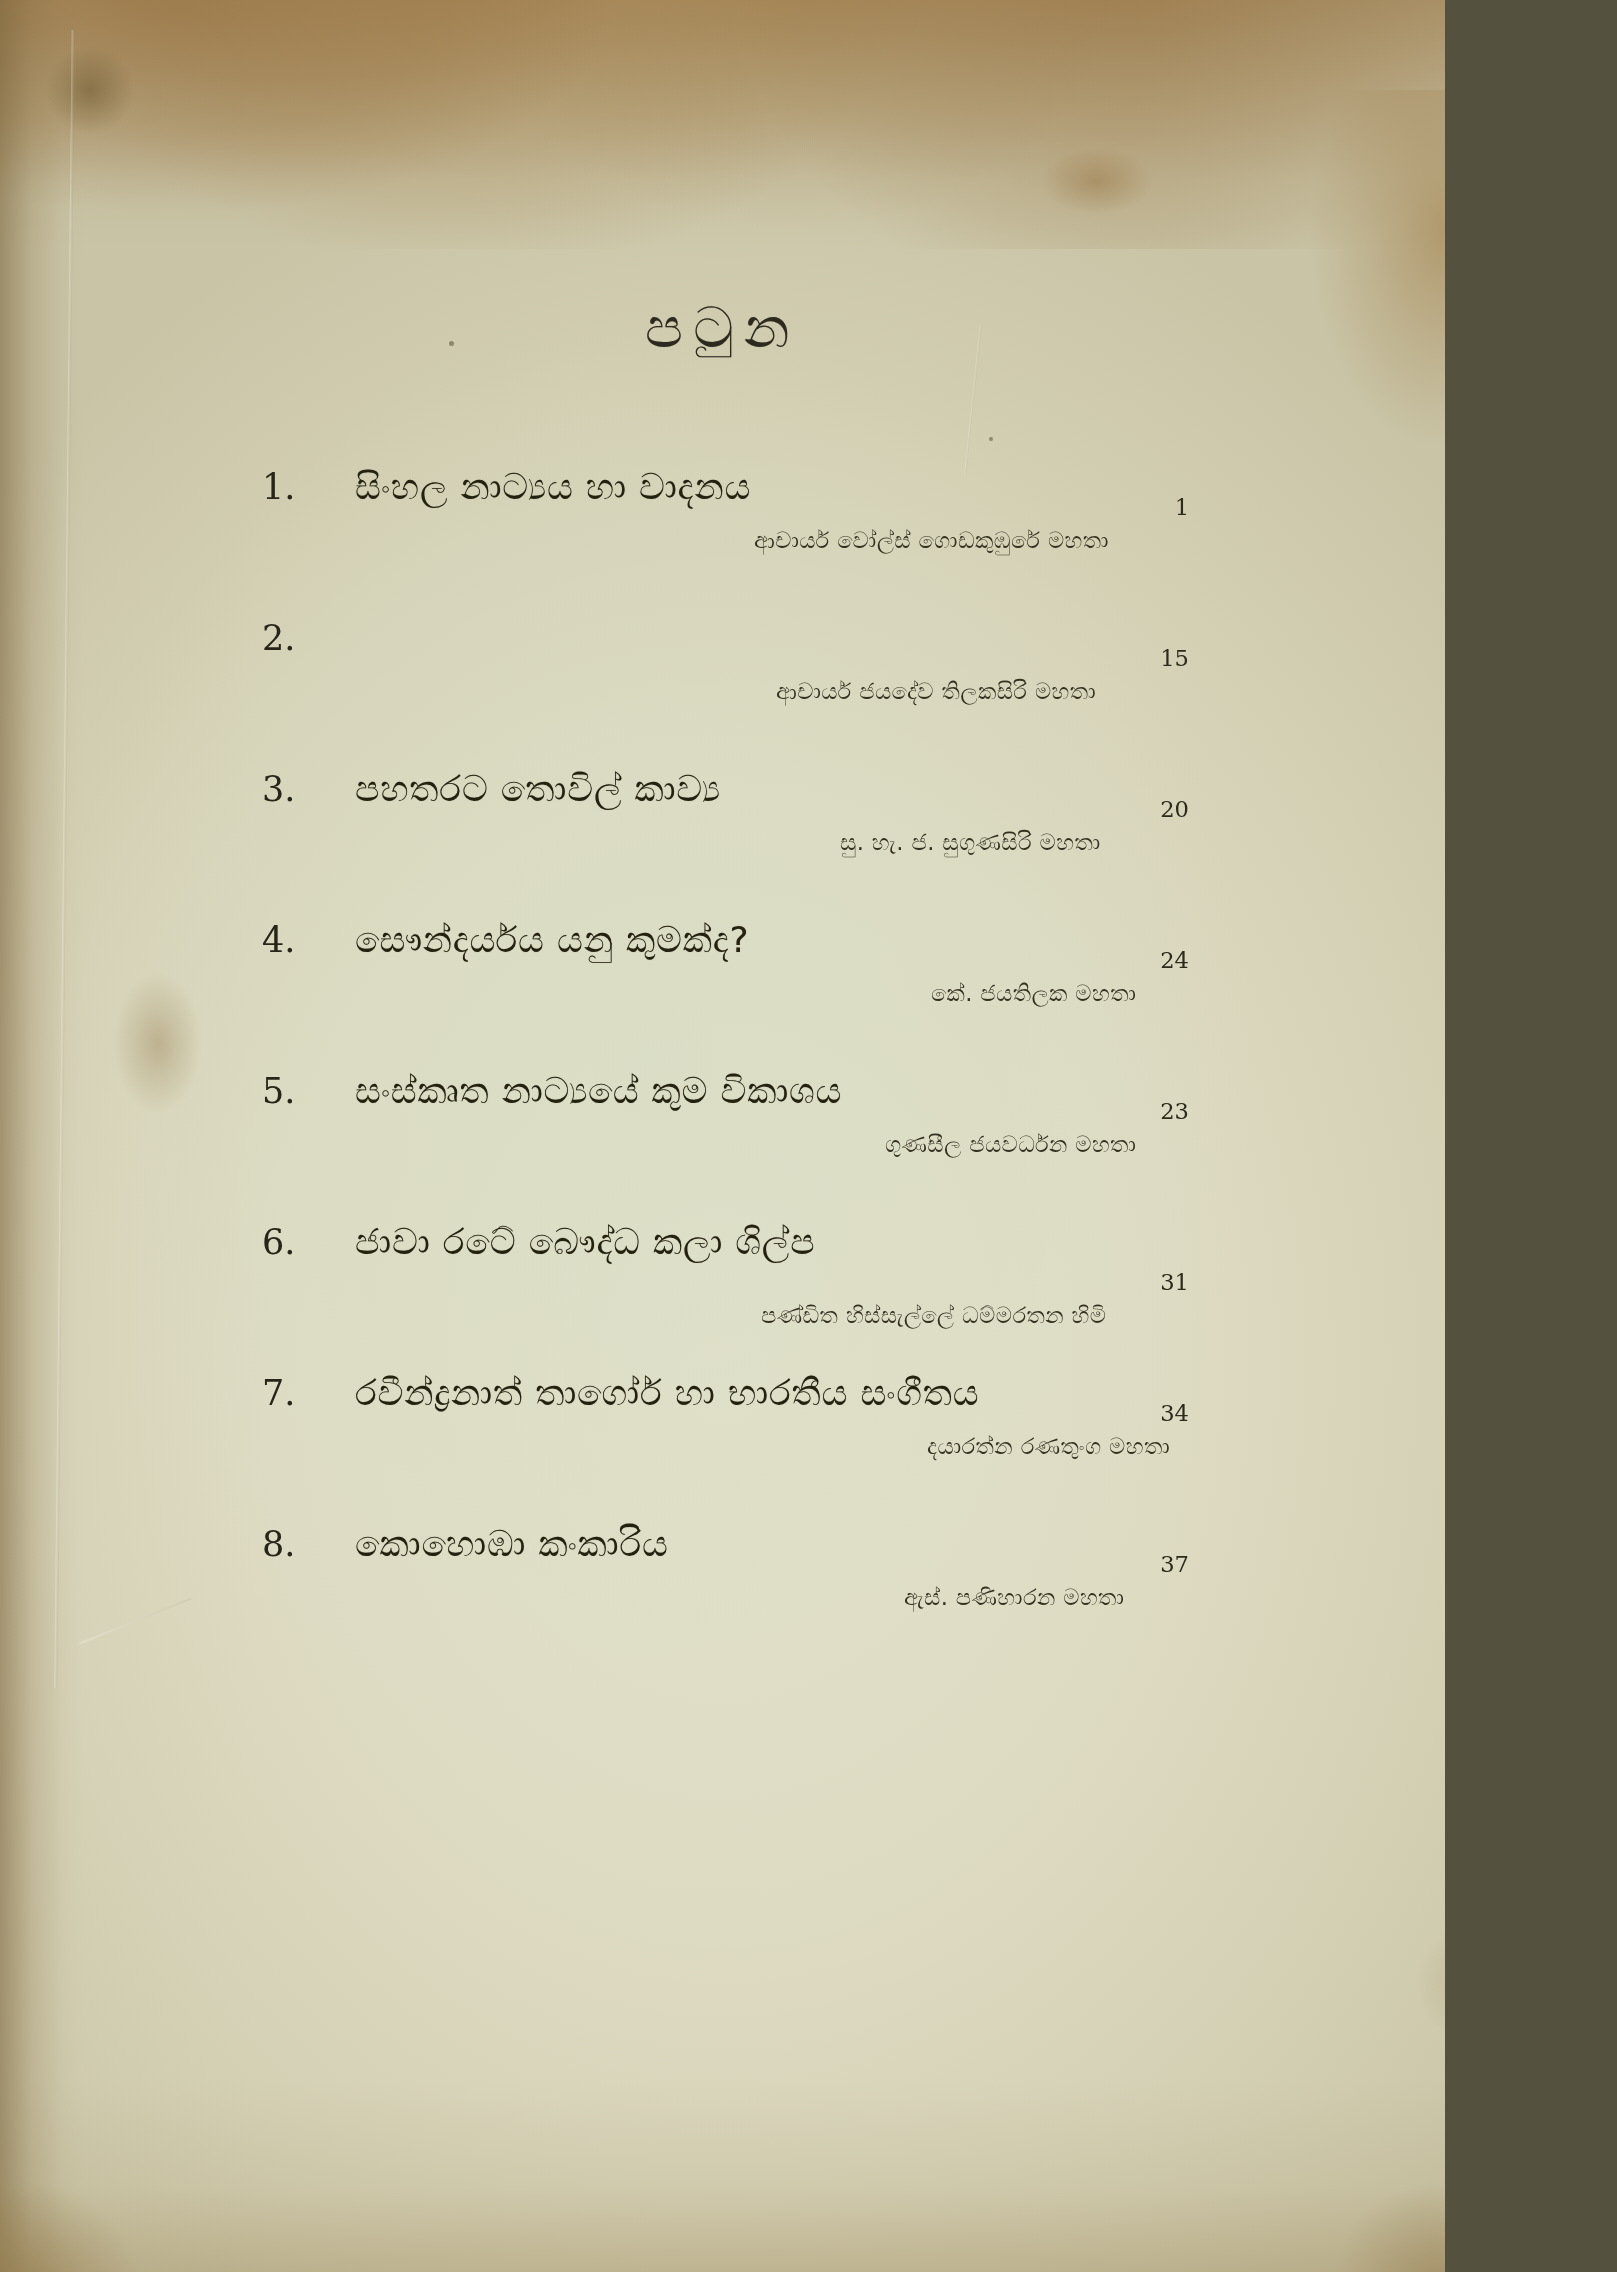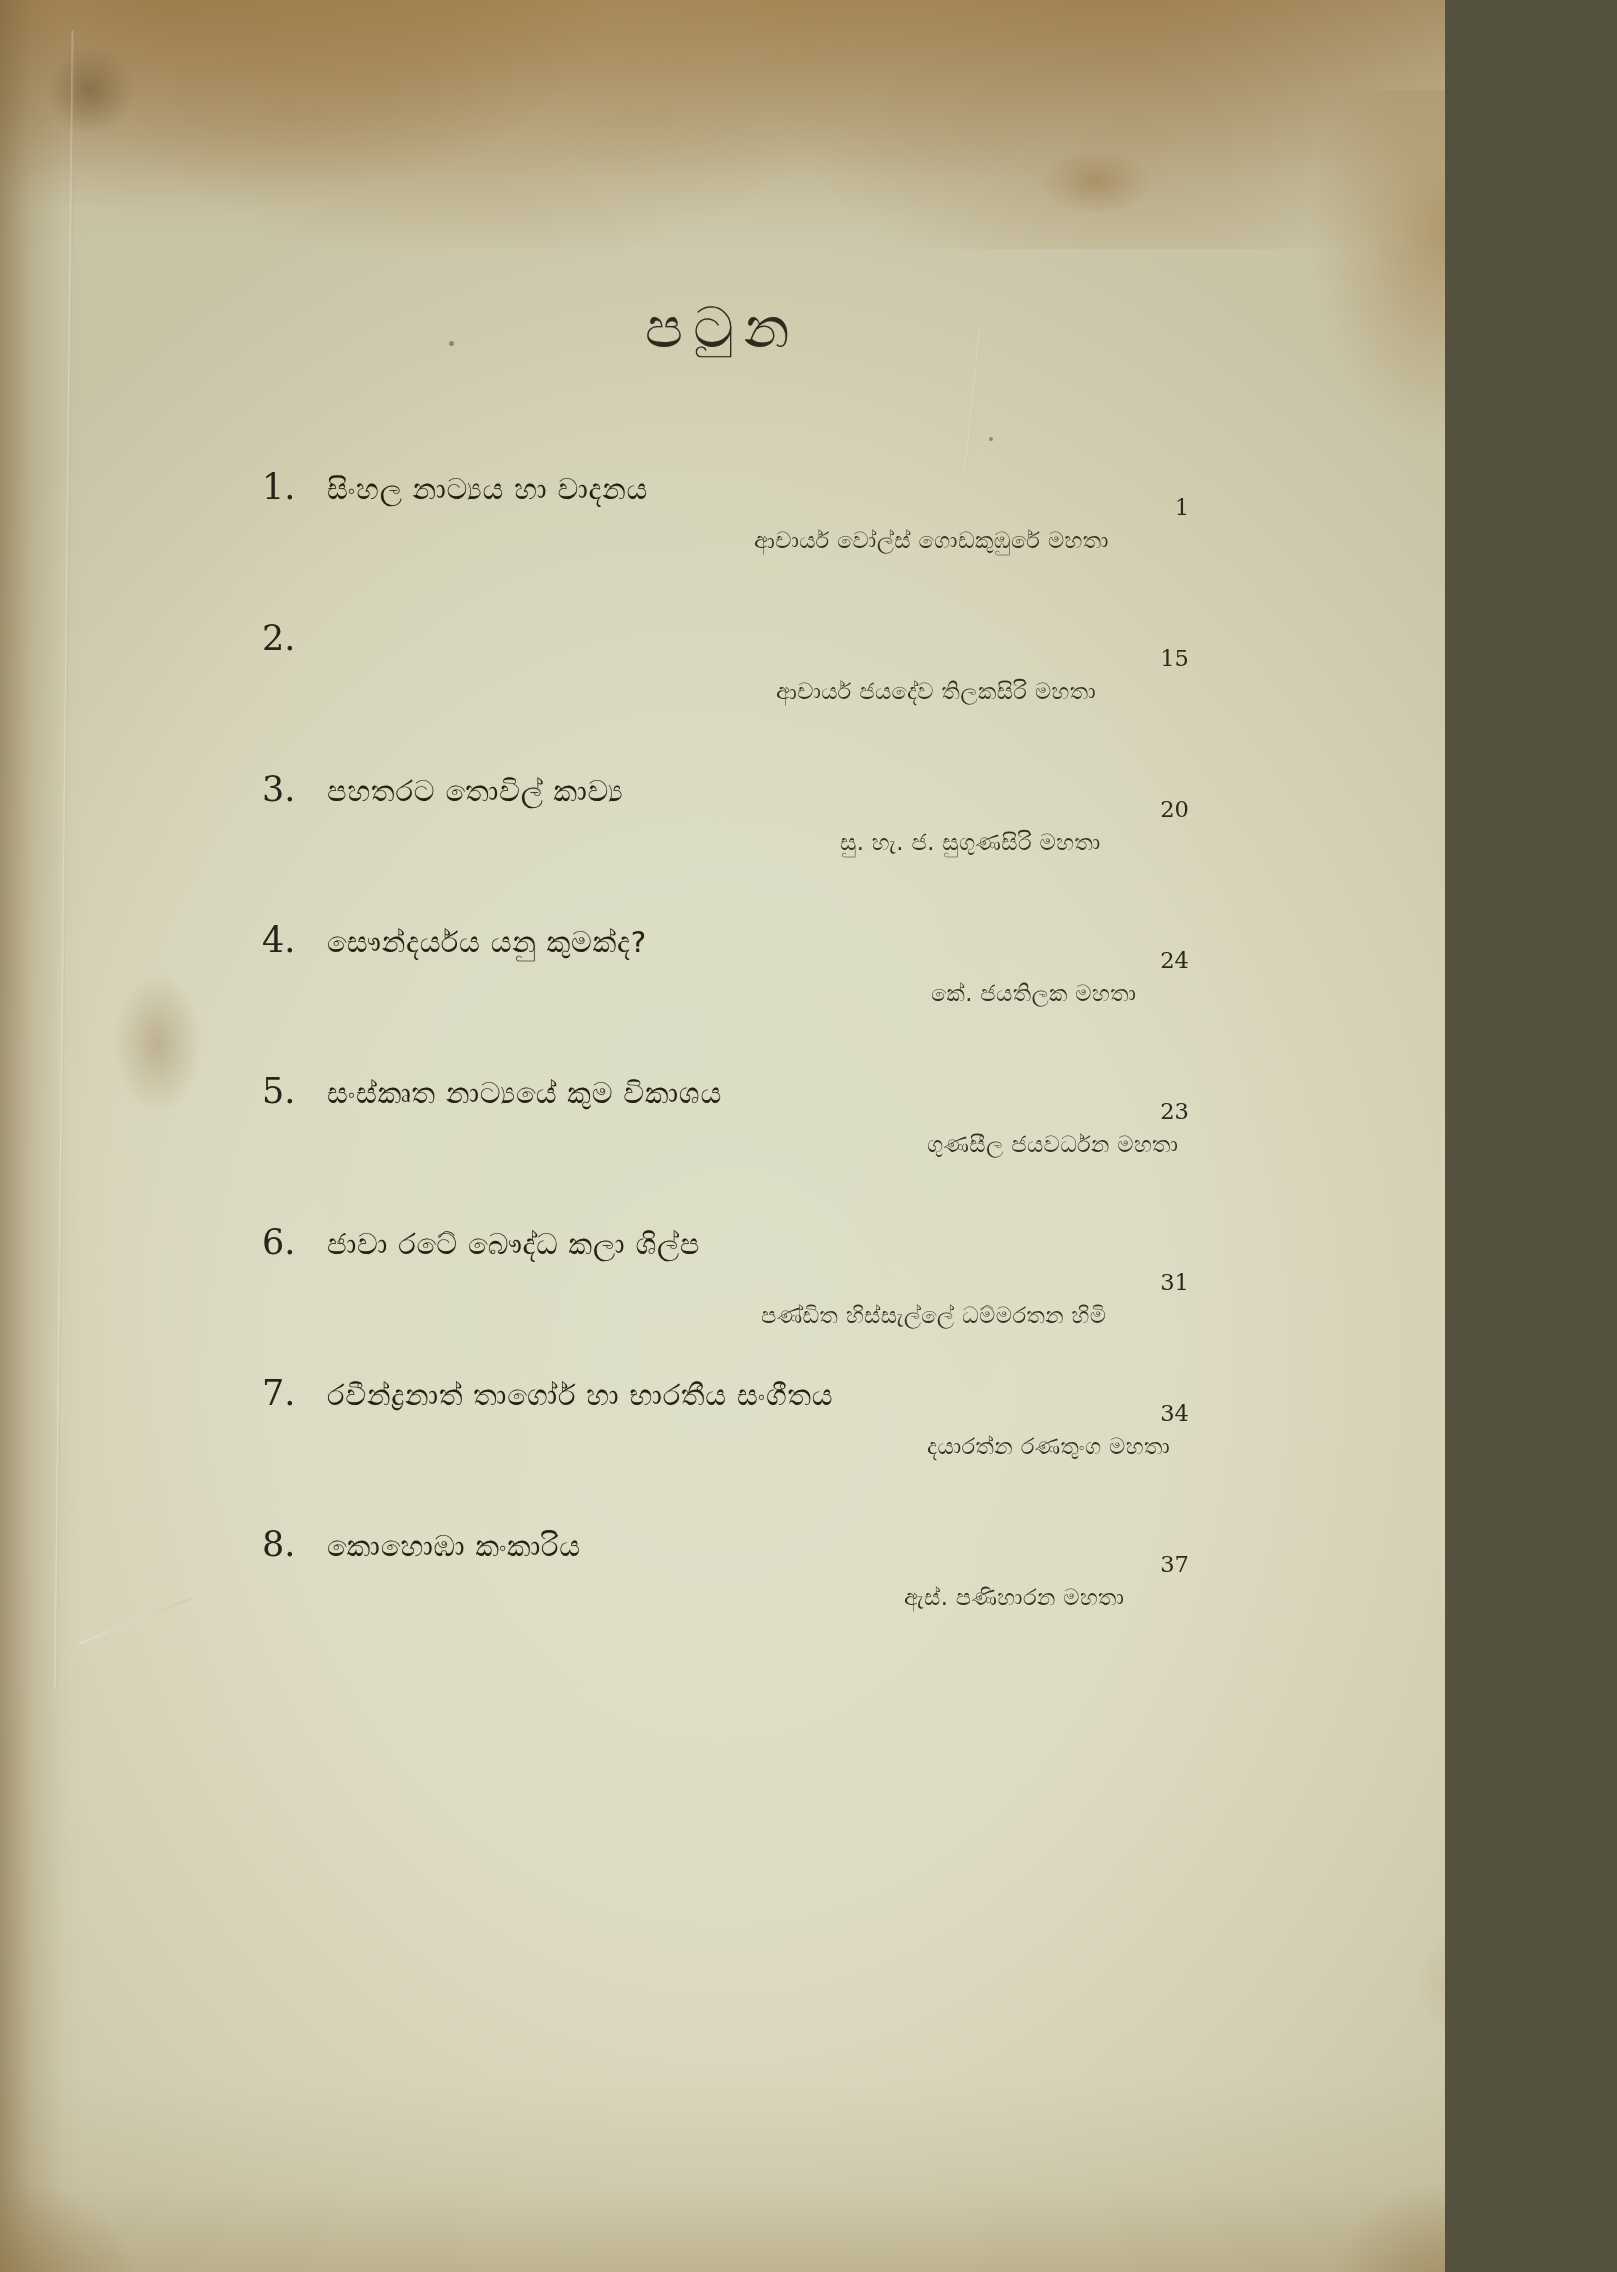"සිංහල නාට්‍යය හා වාදනය" .entry-title { font-size: 29px -> 36px; margin-left: none -> 28px }
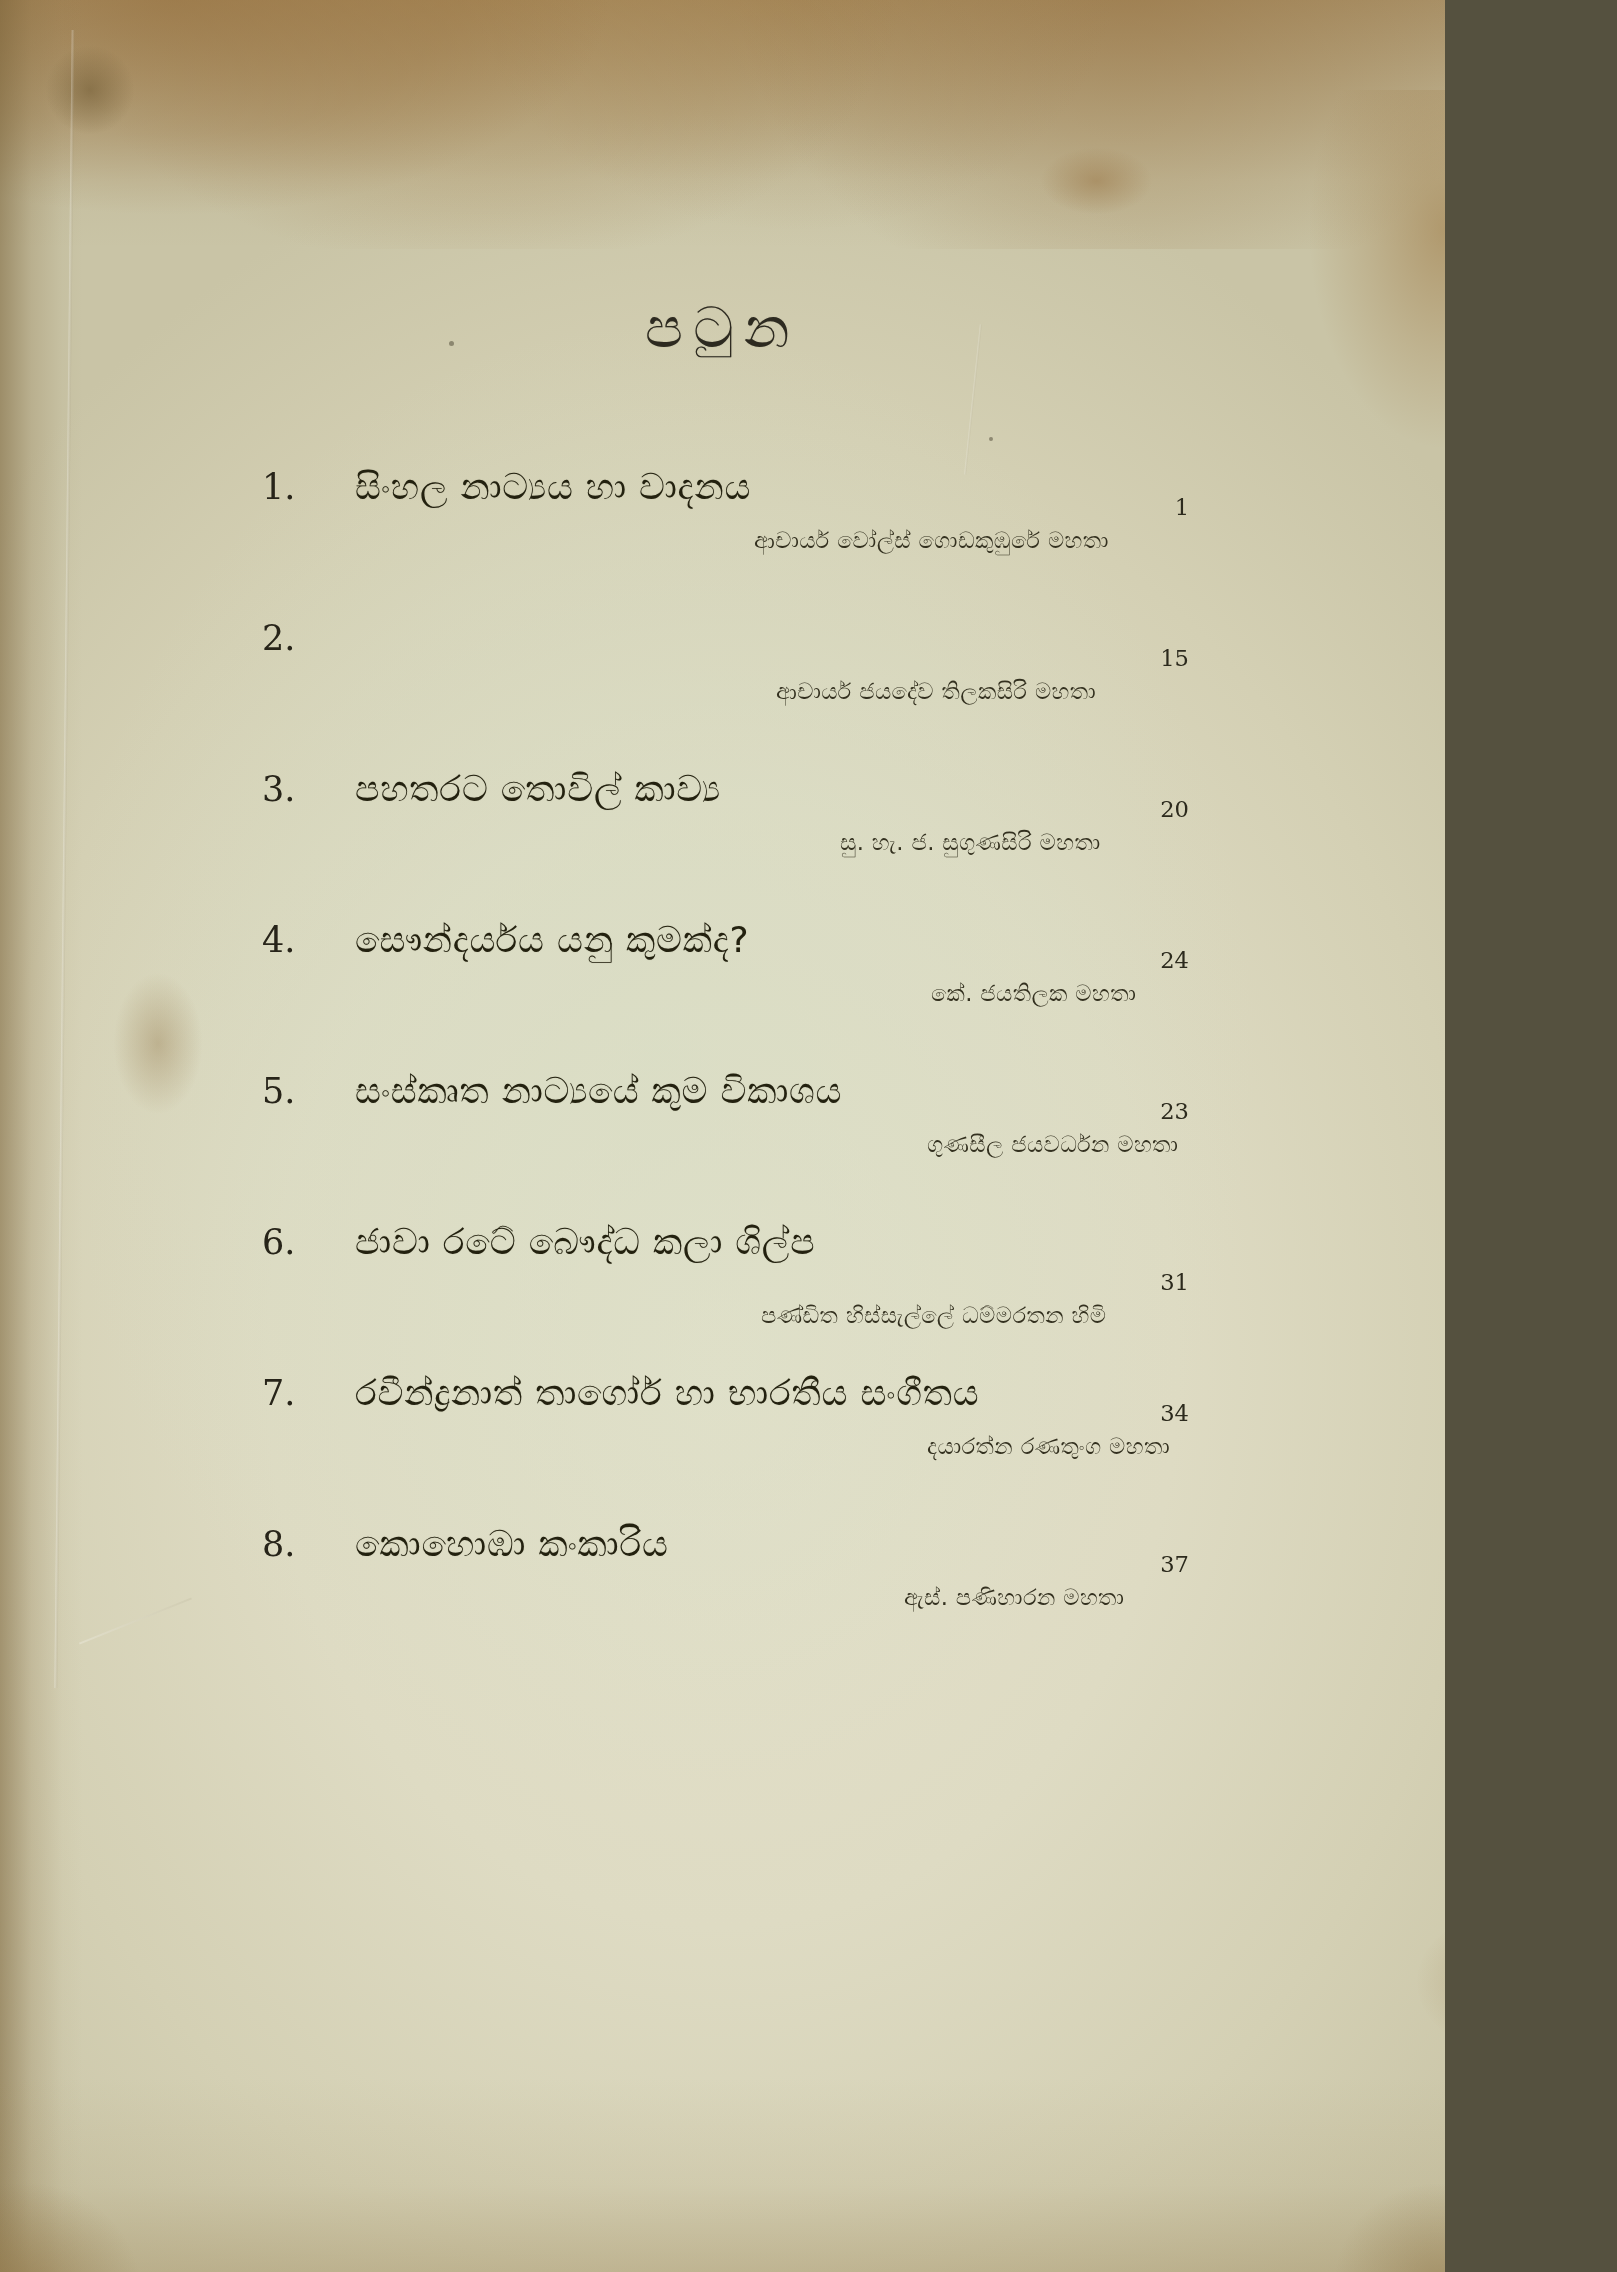"ගුණසීල ජයවර්ධන මහතා" .indent-e { margin-left: 42px -> none }
